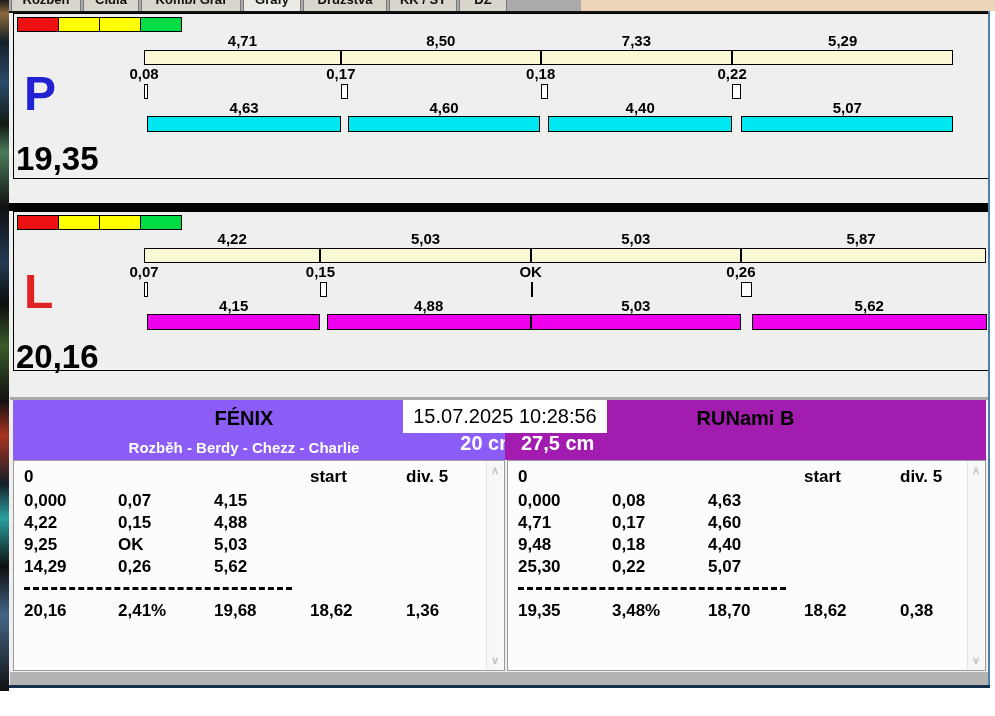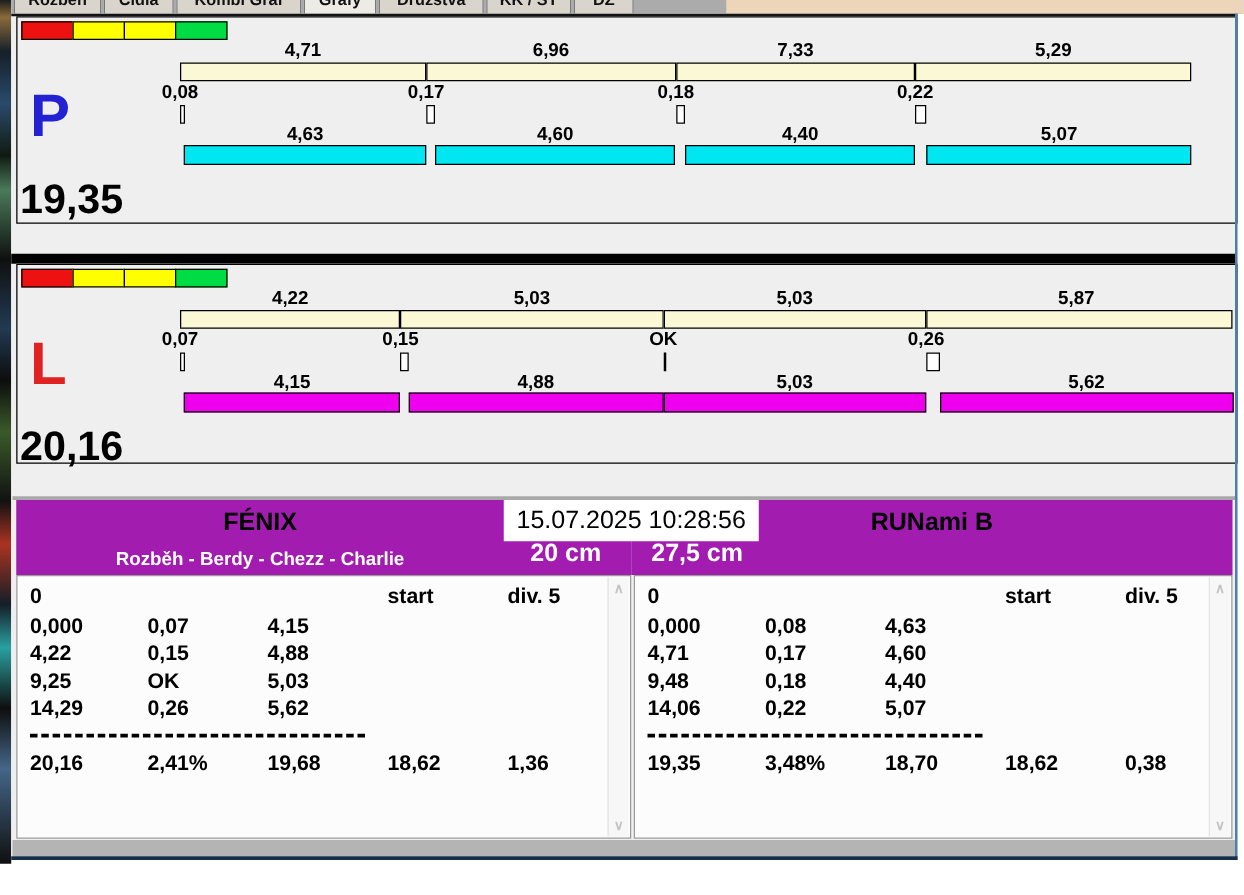"6,96" div.glabel { text: 6,96 -> 8,50 }
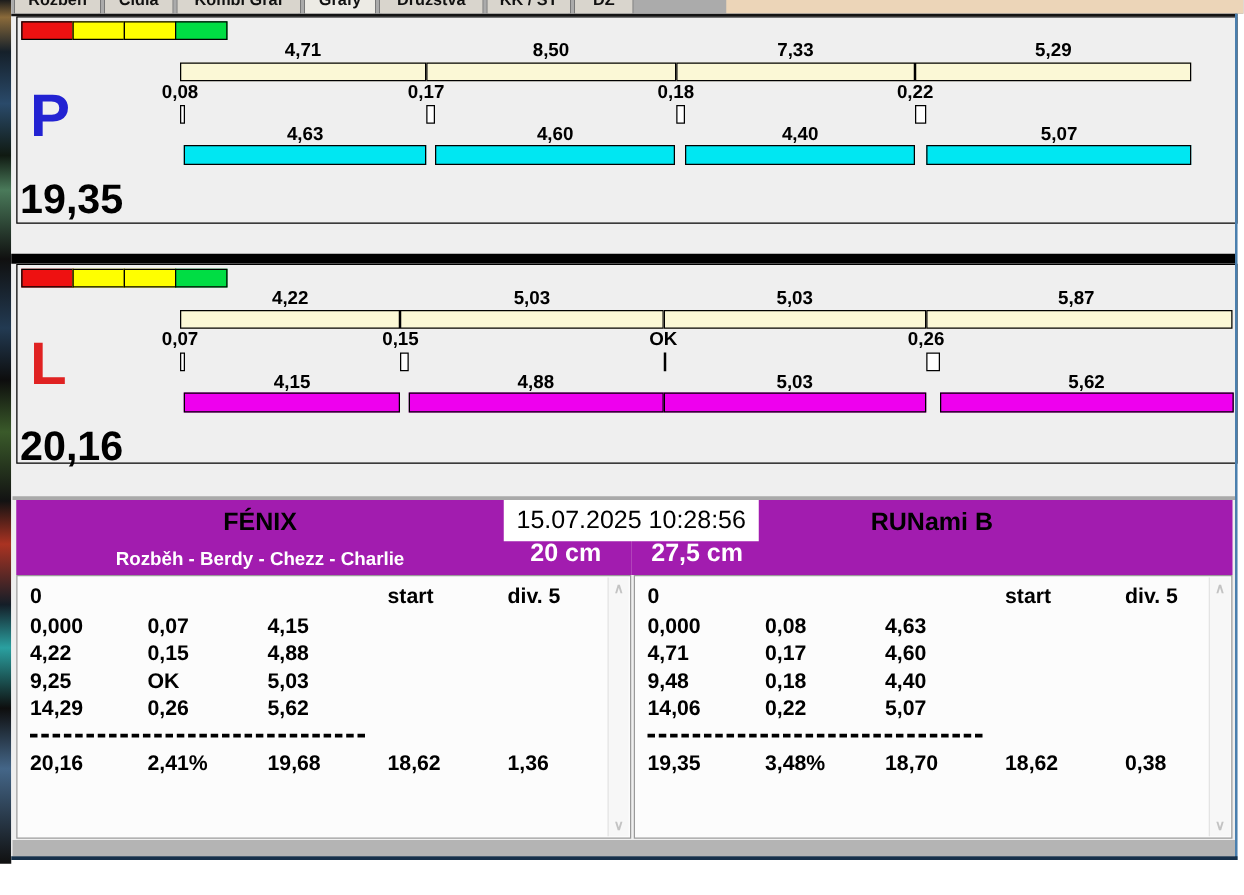"FÉNIX" div.team-header { background: #a21caf -> #8b5cf6; padding-left: none -> 36px }
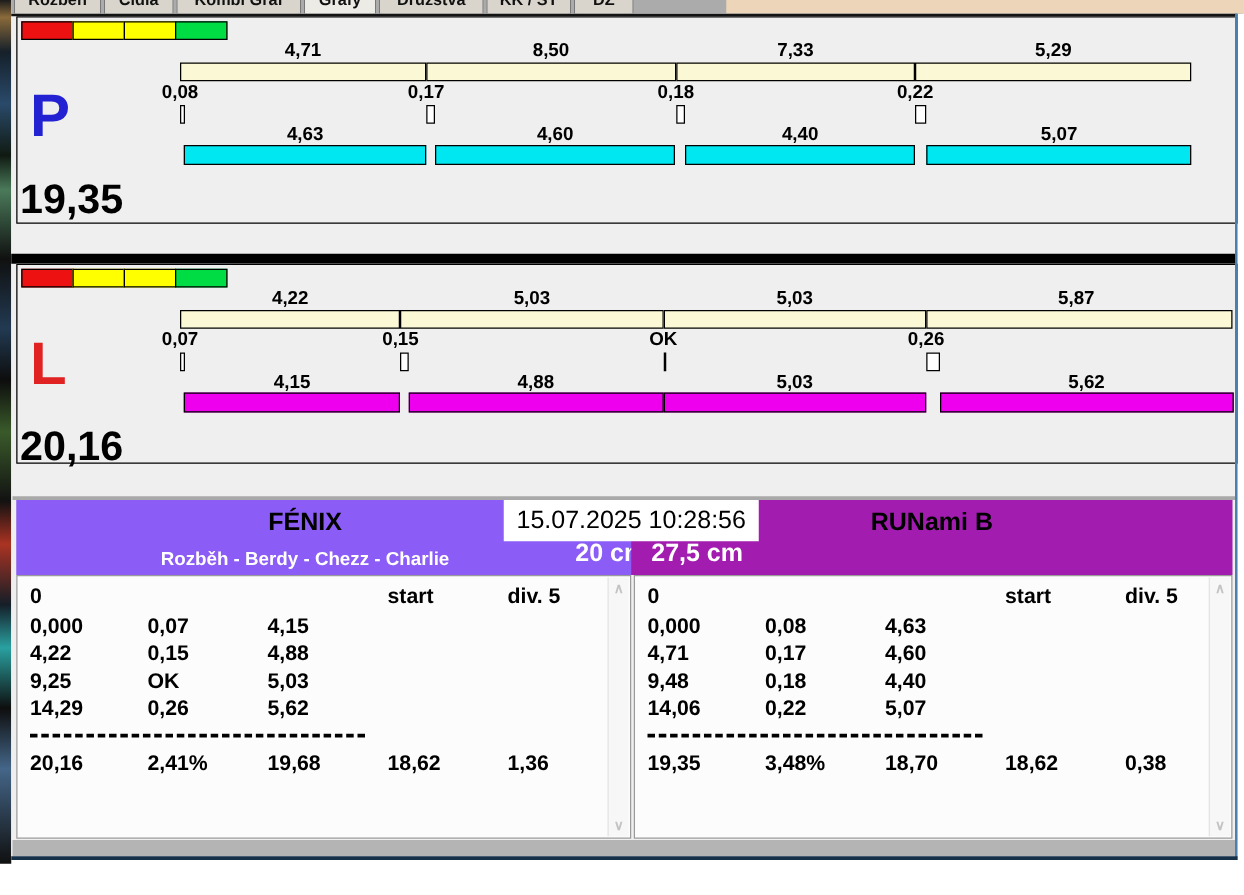"14,06" span { text: 14,06 -> 25,30 }
